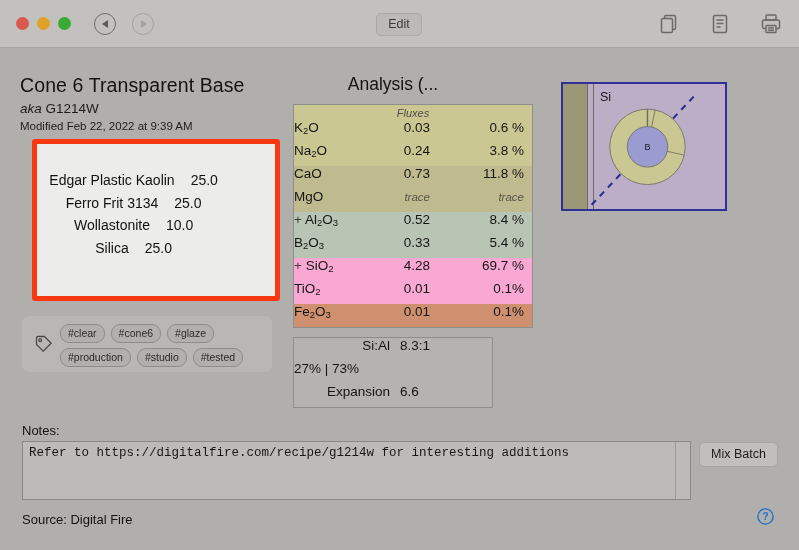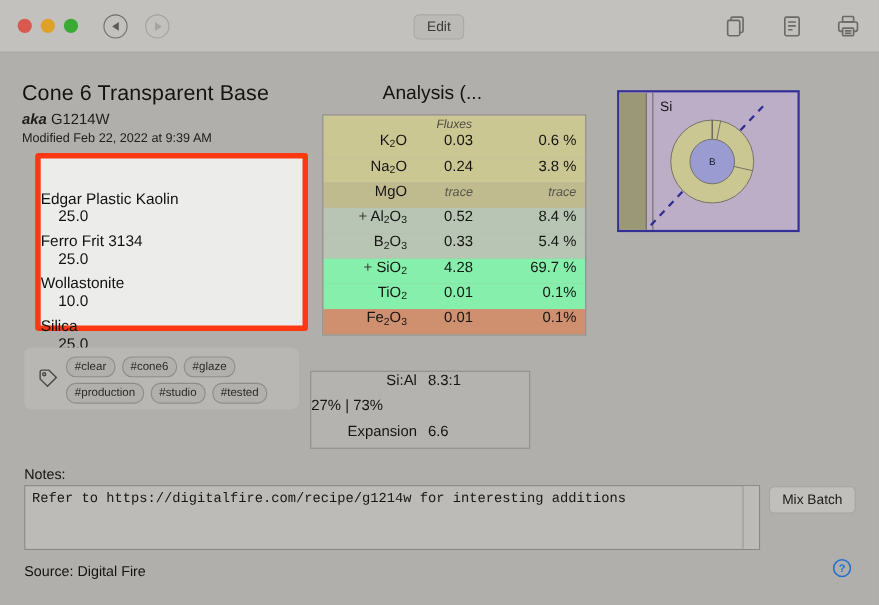"aka" .aka i { font-weight: bold -> none }
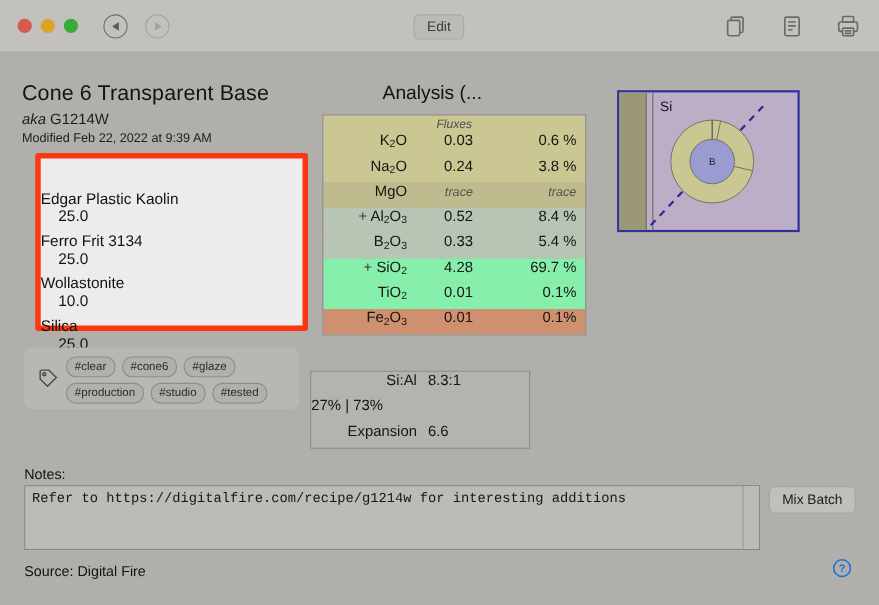"K2O" .an-row .ox { text-align: right -> none }
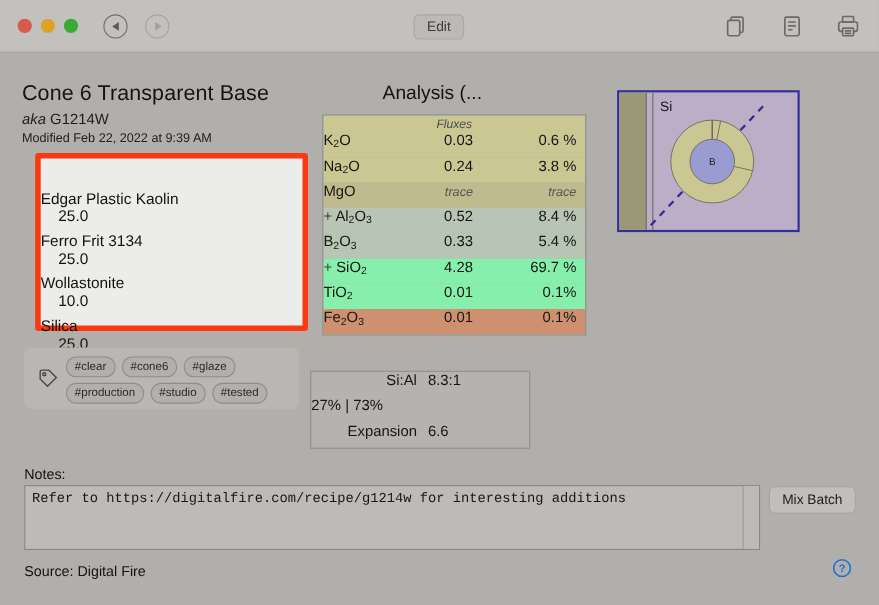"Edgar Plastic Kaolin" .recipe-row { flex-direction: column -> none; justify-content: flex-start -> center }
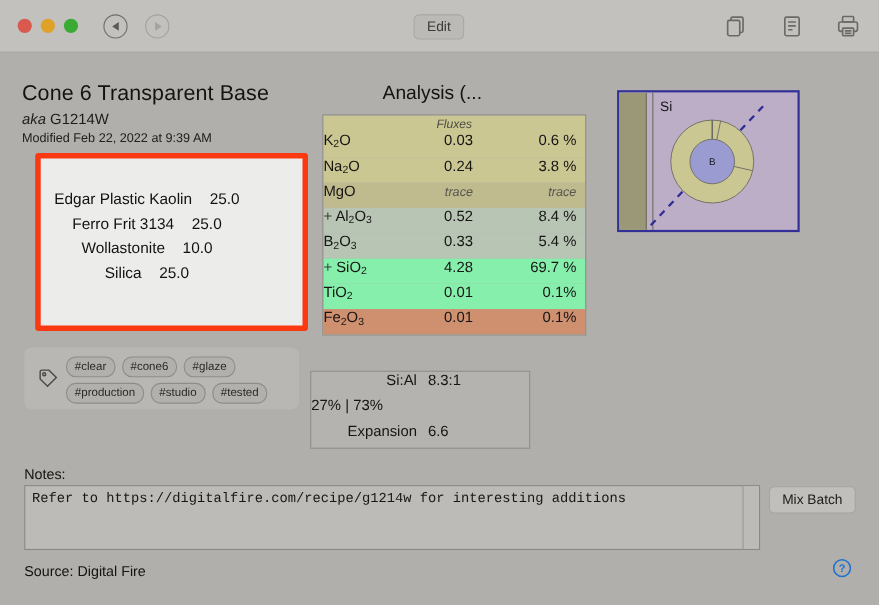"CaO" div.an-row { html: none -> <div> <span>CaO</span> <span>0.73</span> <span>11.8 %</span> </div> }
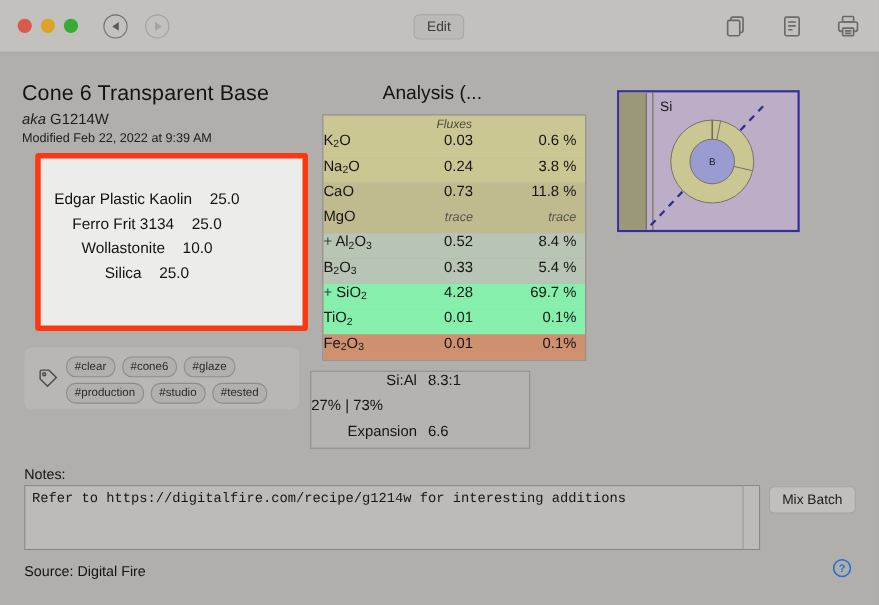"+ SiO2" .bg-sil { background: #86efac -> #f9a8d4 }
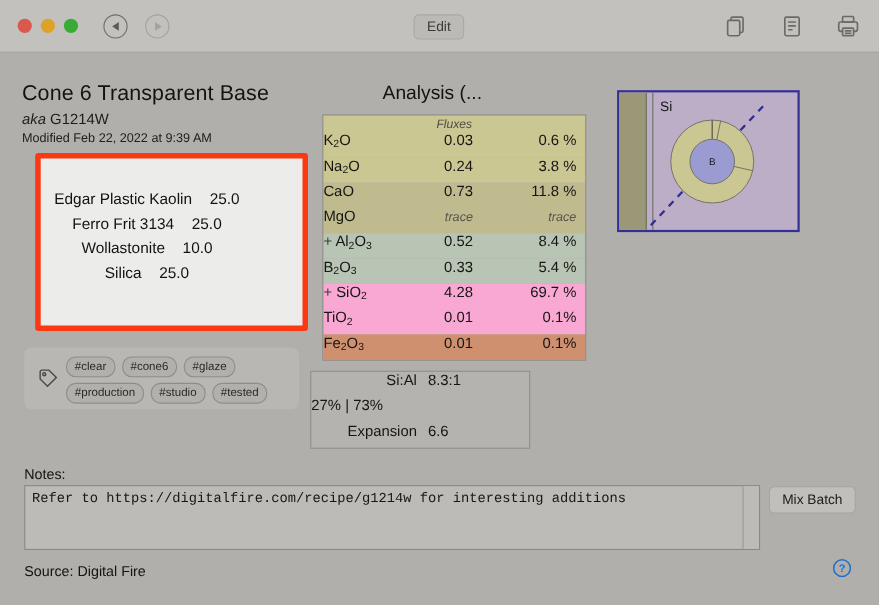"Si:Al" .ratio-table { left: 282px -> 293px }
